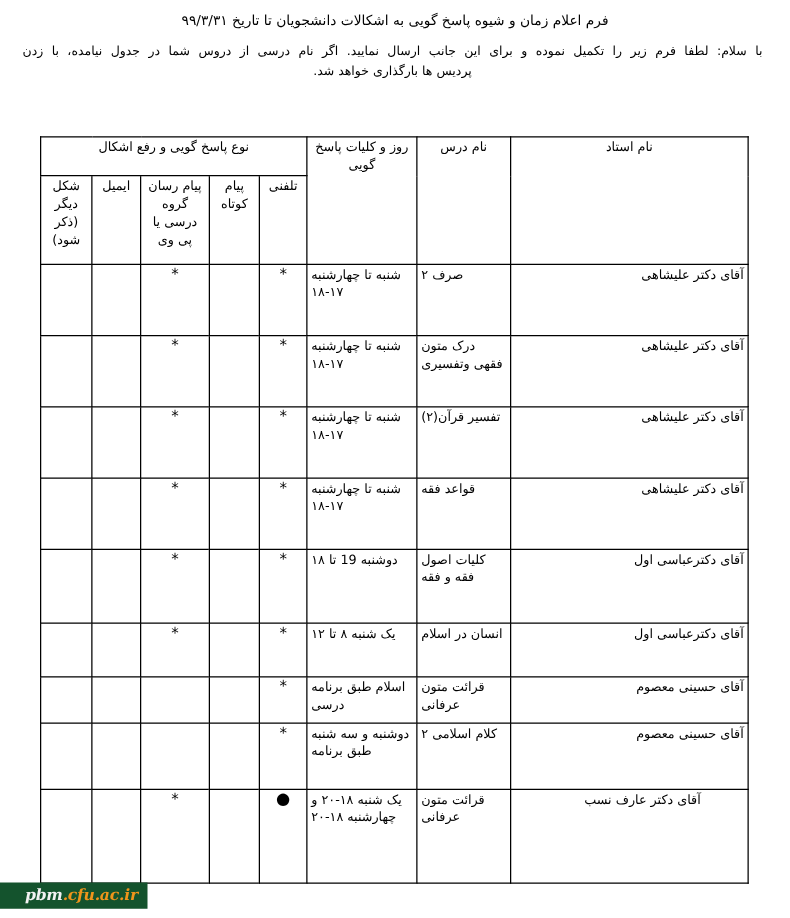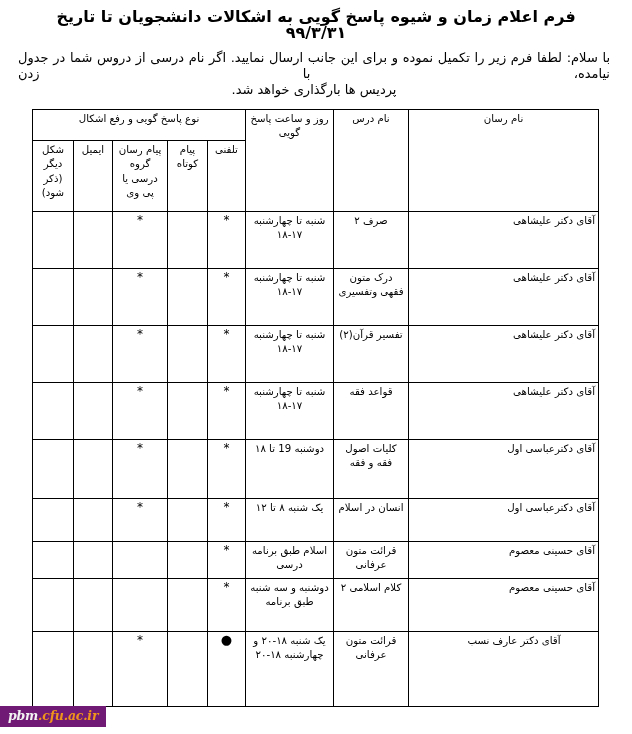"فرم اعلام زمان و شیوه" .doc-title { font-size: 16px -> 11px; font-weight: 700 -> 400 }
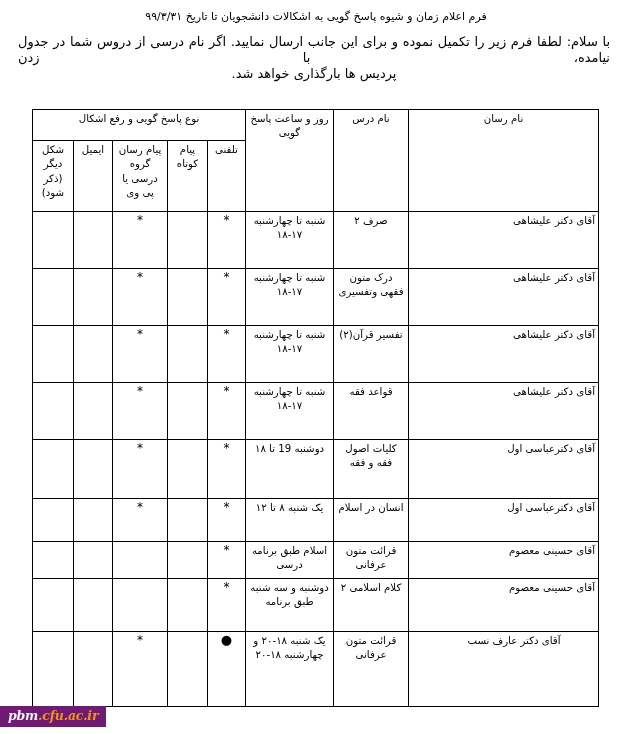"با سلام: لطفا فرم زیر" .intro { font-size: 13px -> 10px }
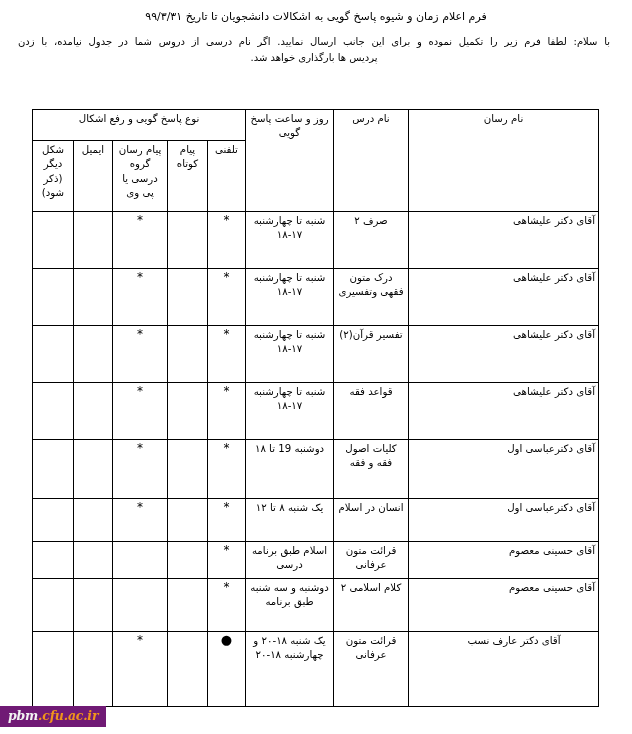"روز و ساعت پاسخ گویی" th.h-rooz { text: ساعت -> کلیات }
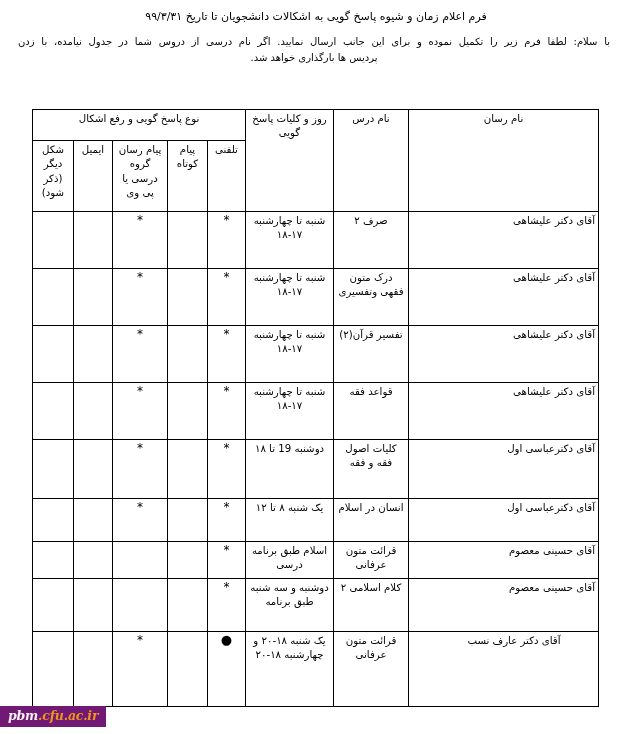"نام رسان" th.h-ostad { text: رسان -> استاد }
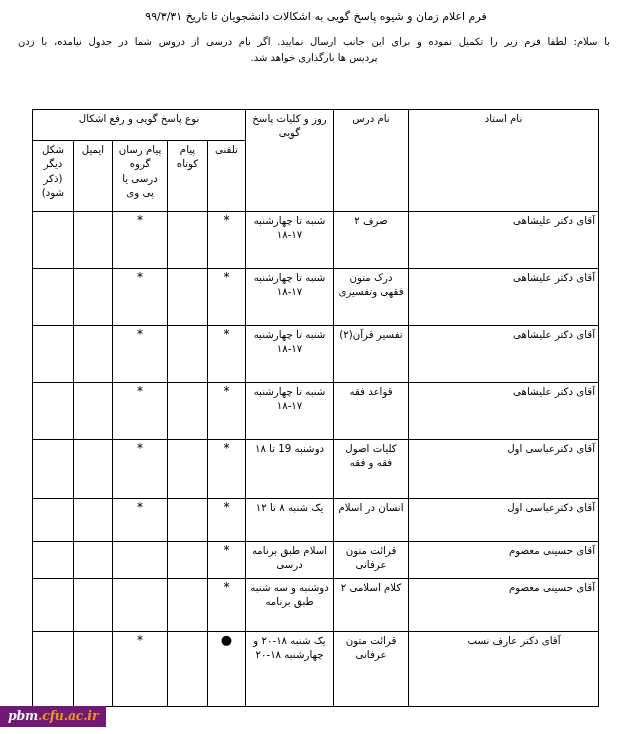"شنبه تا چهارشنبه ۱۷-۱۸" td.dars, td.rooz { text-align: center -> left }
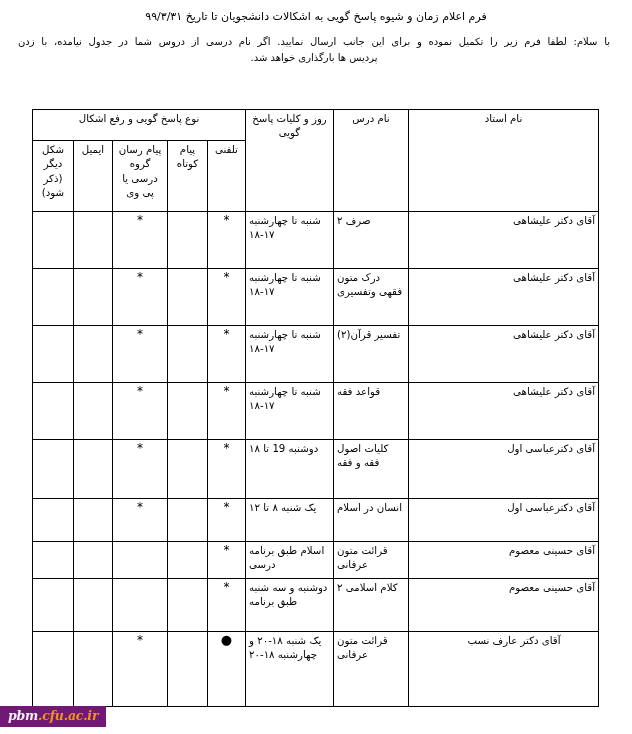"pbm.cfu.ac.ir" .watermark { background: #701a75 -> #14532d; padding: 1px 8px 2px 8px -> 1px 8px 2px 20px }
